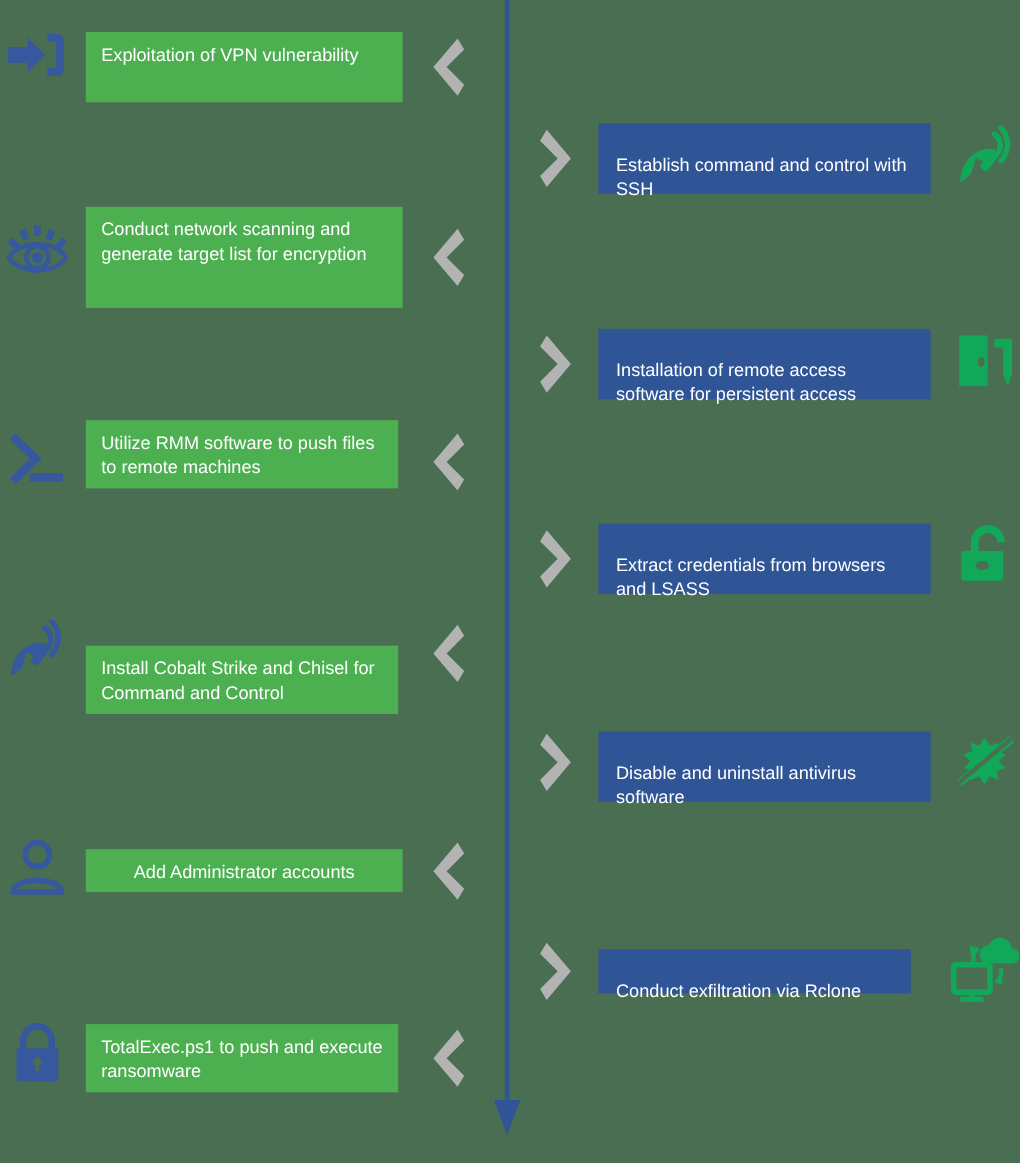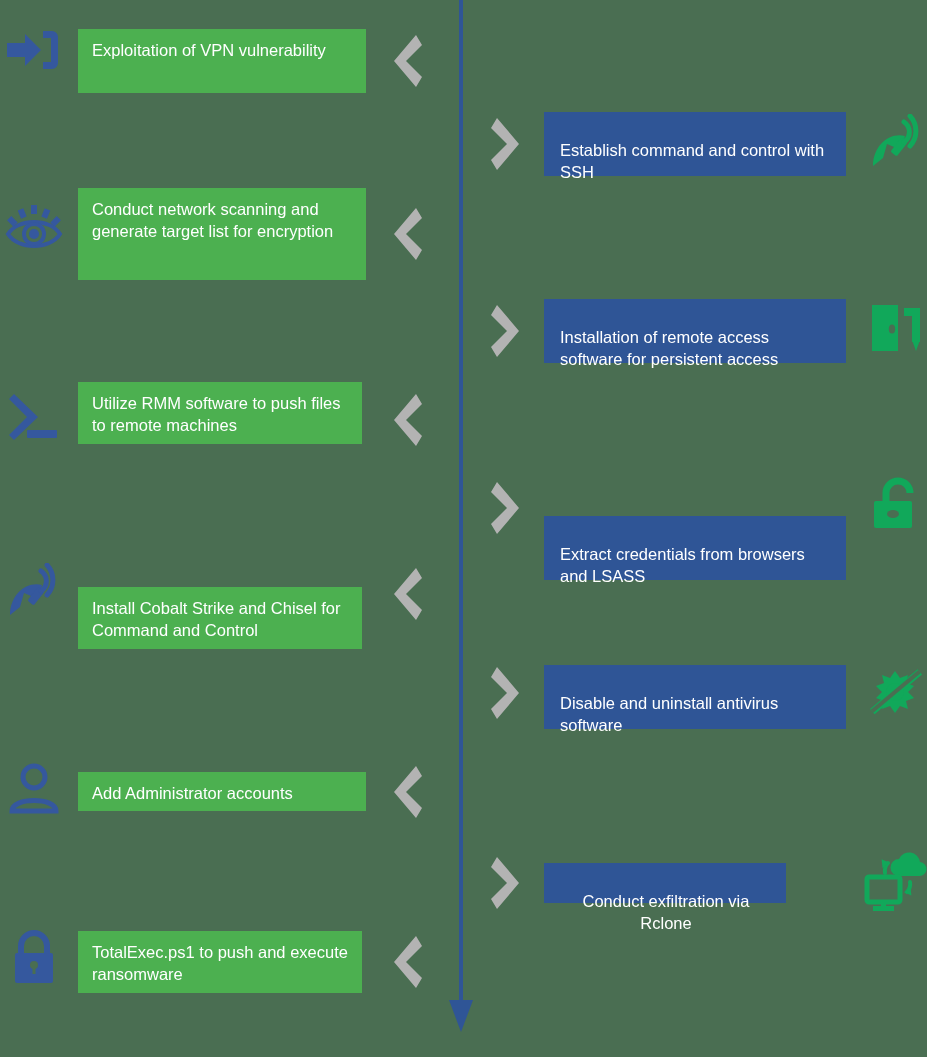"Extract credentials from browsers and" div.box { margin-top: 40px -> none }
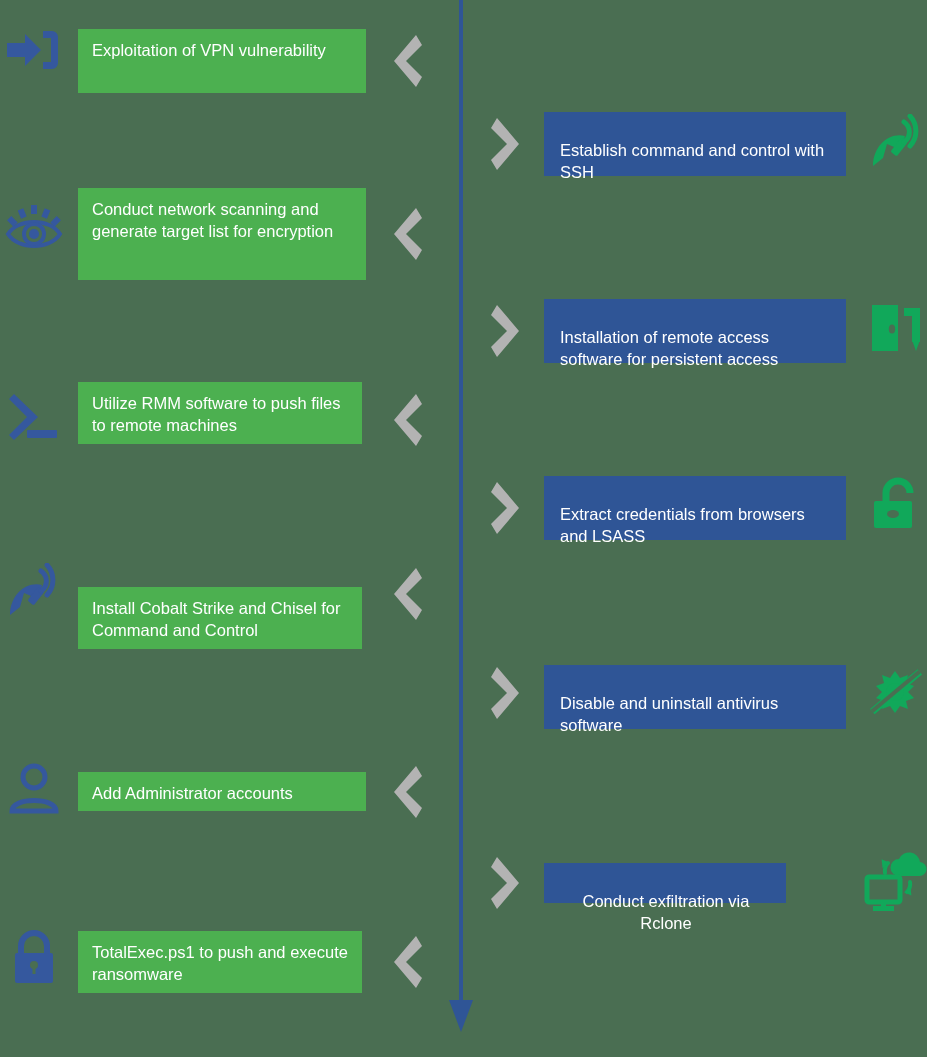"Add Administrator accounts" div.box { text-align: none -> center }
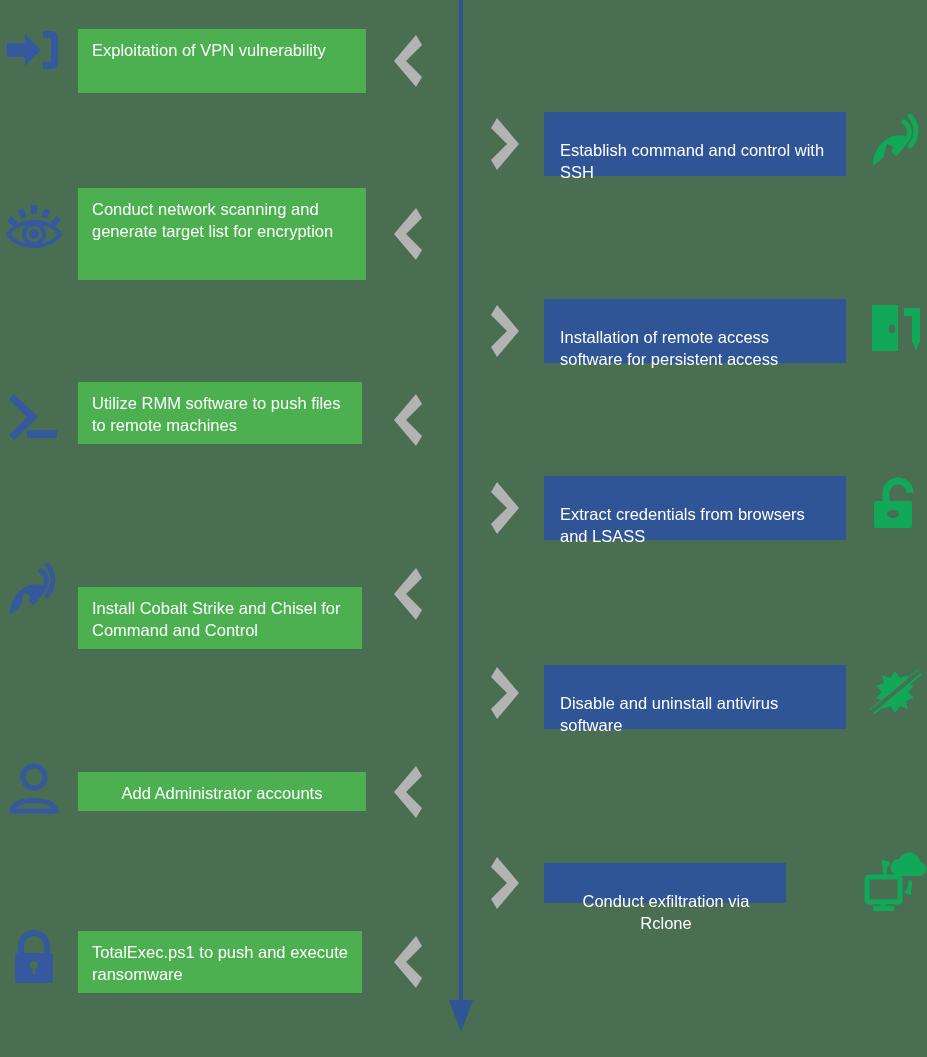"Conduct exfiltration via Rclone" div.box { text-align: center -> none; width: 242px -> 284px }
